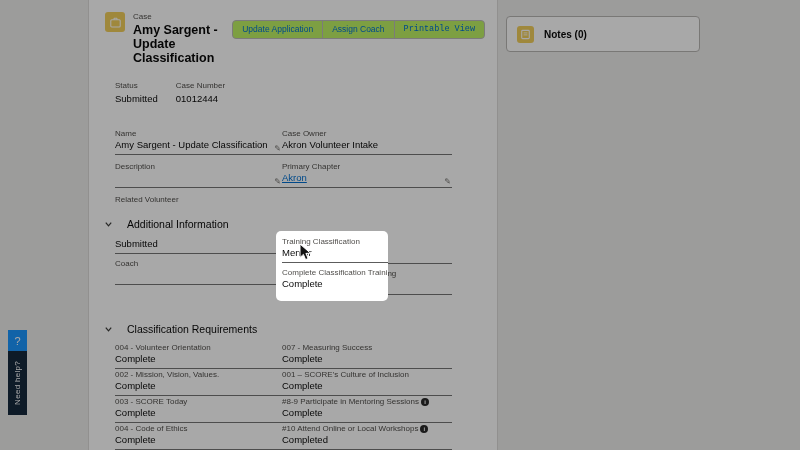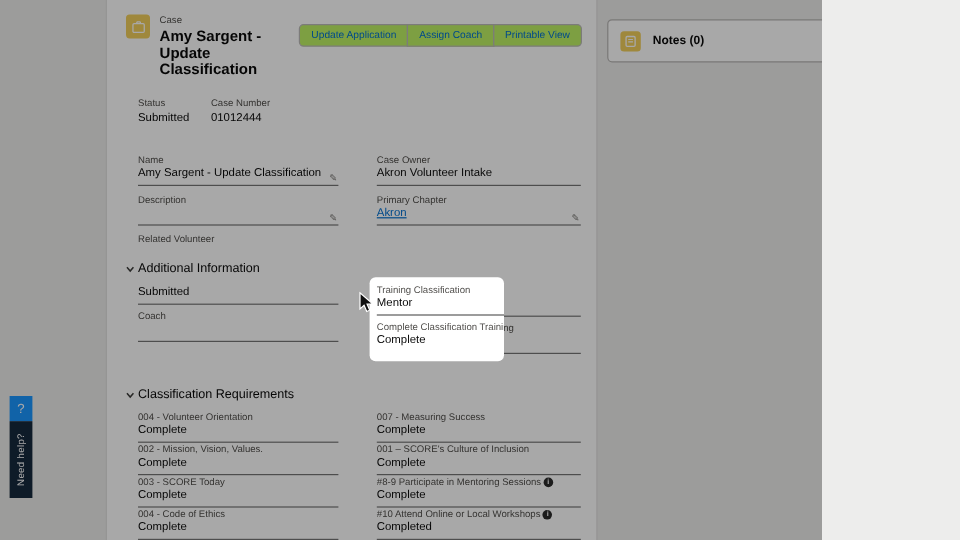"Case" .page { width: 685px -> 800px }
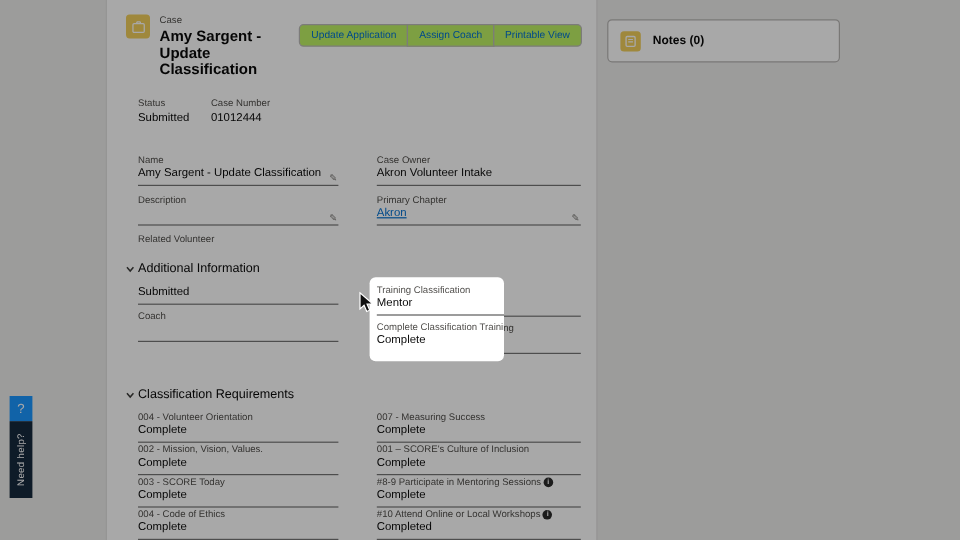"Printable View" .btn:last-child { font-family: none -> Liberation Mono, monospace }
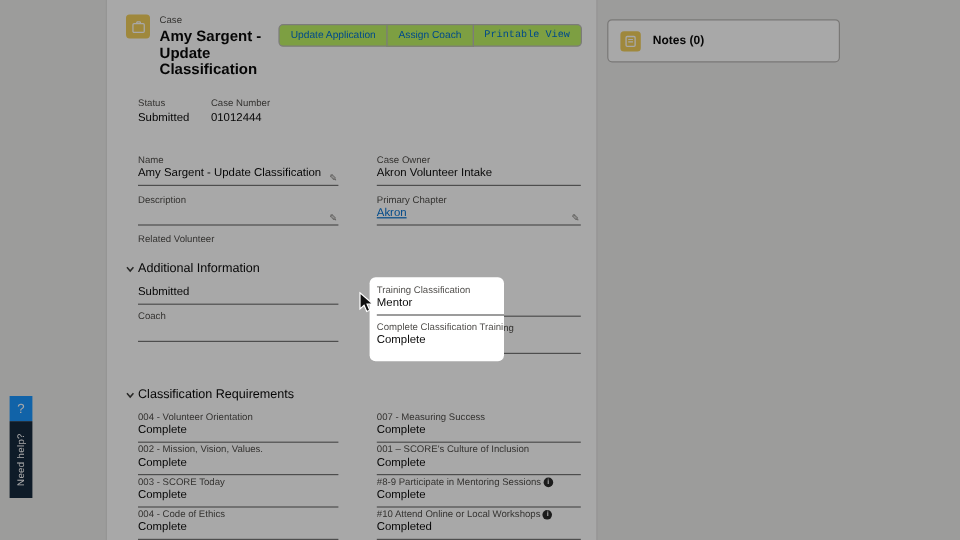"Name" .grid2 { column-gap: 32px -> none }
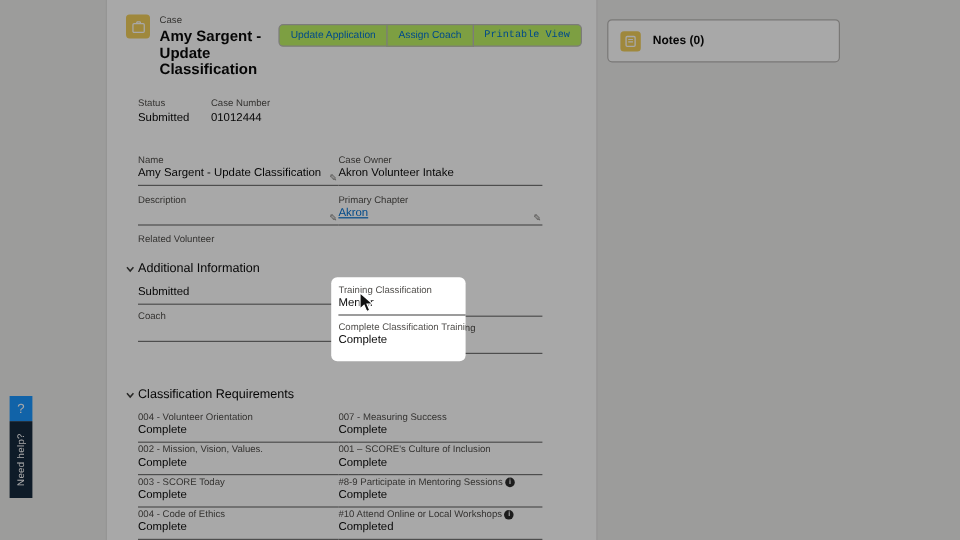"Additional Information" .sec { gap: 2px -> 14px }
